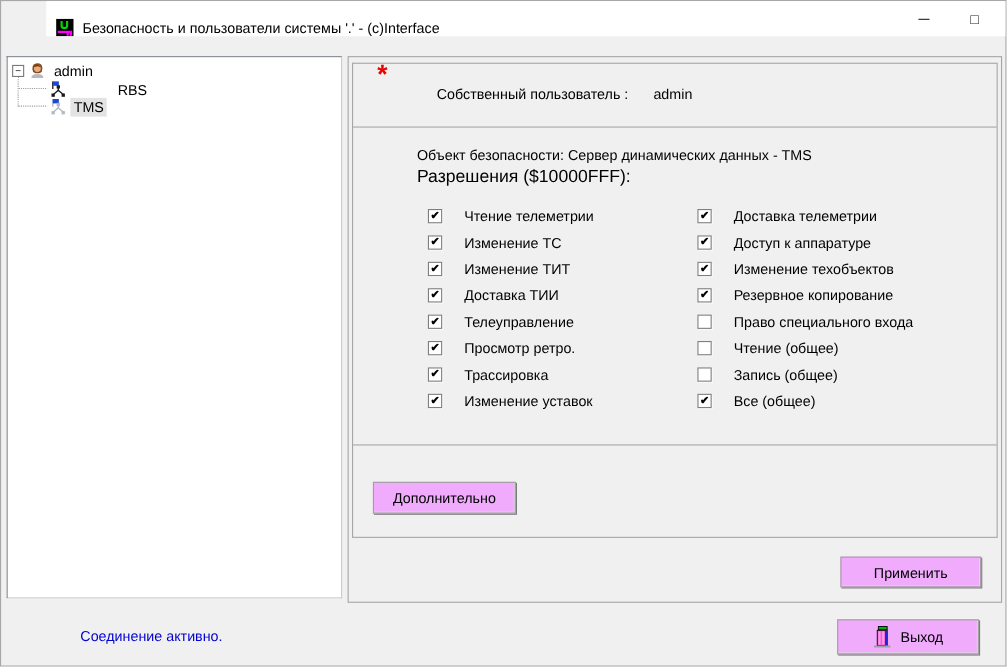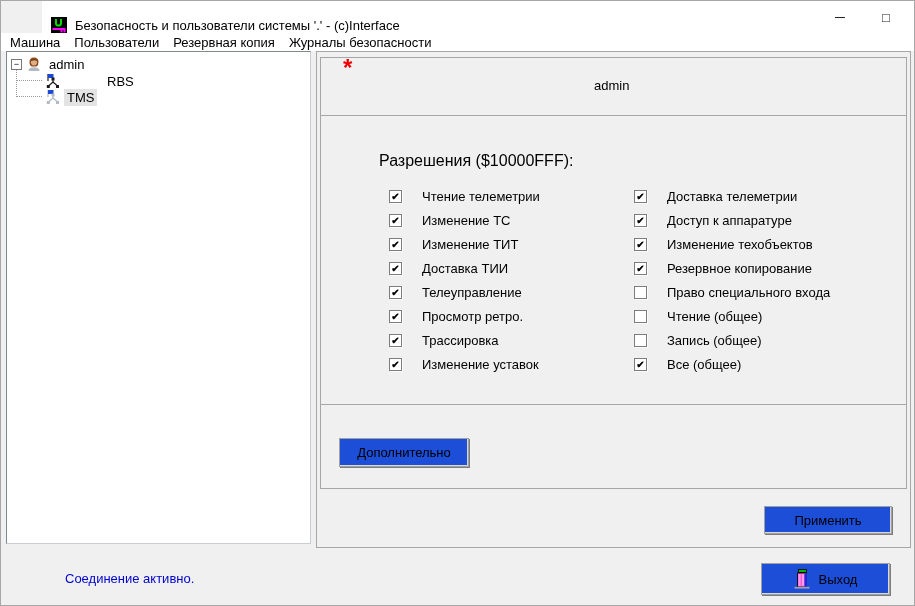"Машина" div.menubar { html: <div> <span>Машина</span> <span>Пользователи</span> <span>Резервная копия</span> <span>Журналы безопасности</span> </div> -> none }
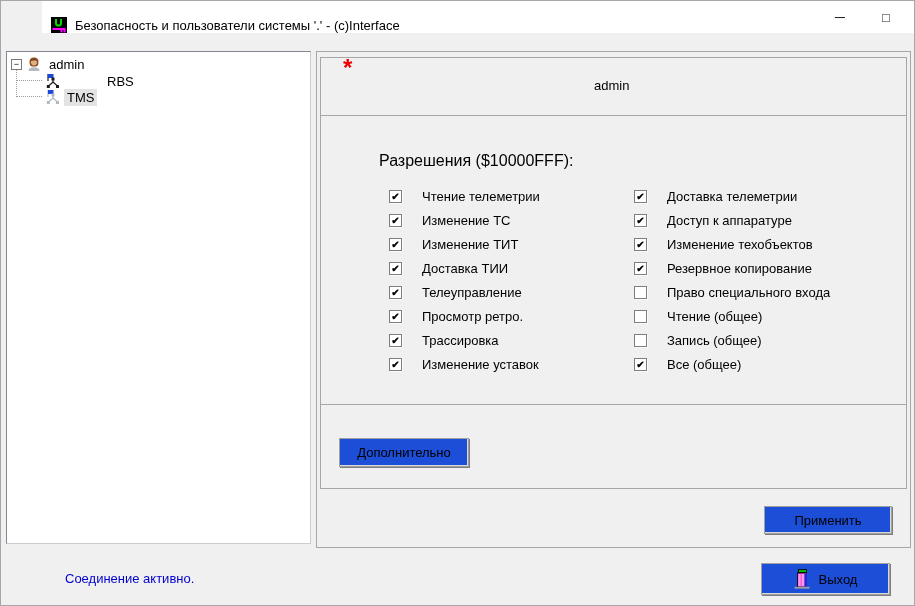"Собственный пользователь :" span.own-user-label { html: none -> <span>Собственный пользователь :</span> }
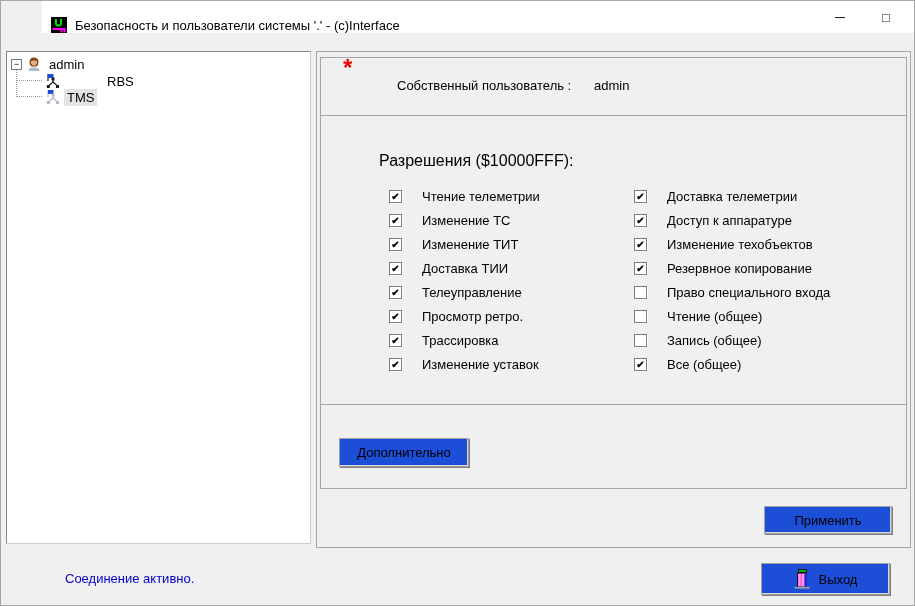"Объект безопасности: Сервер динамических" span.object-label { html: none -> <span>Объект безопасности: Сервер динамических данных - TMS</span> }
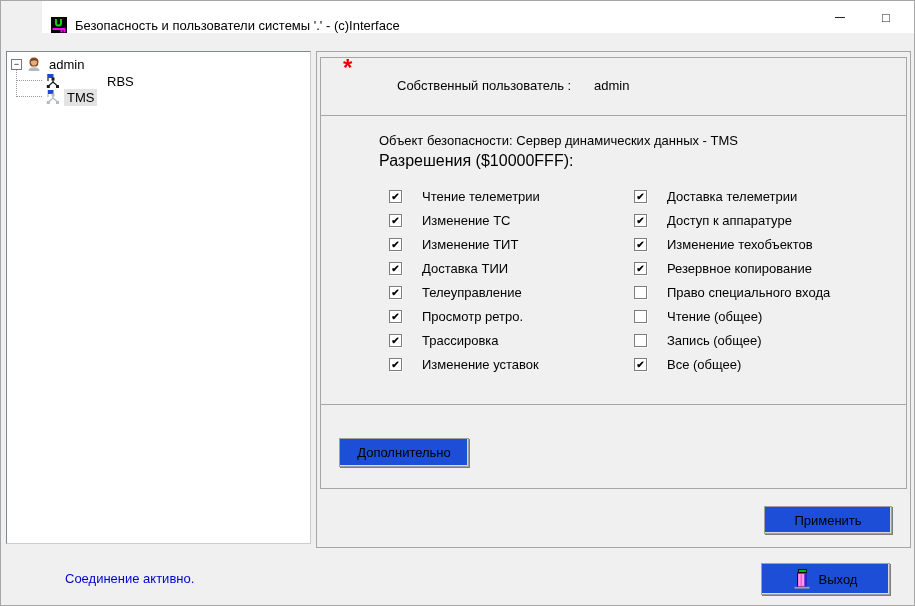"Дополнительно" .btn { background: #1d4ed8 -> #f0abfc }
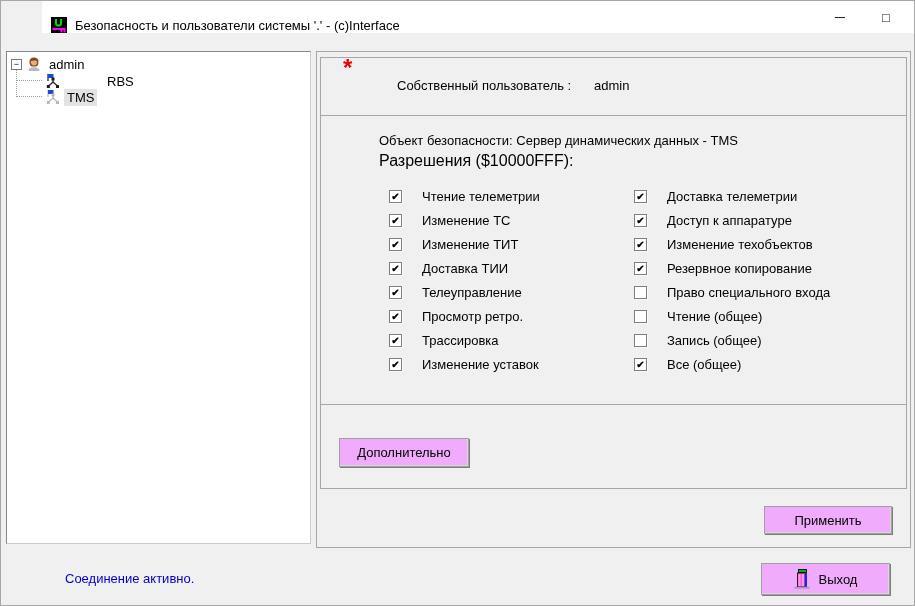"Соединение активно." .status-text { left: 64px -> 72px }
